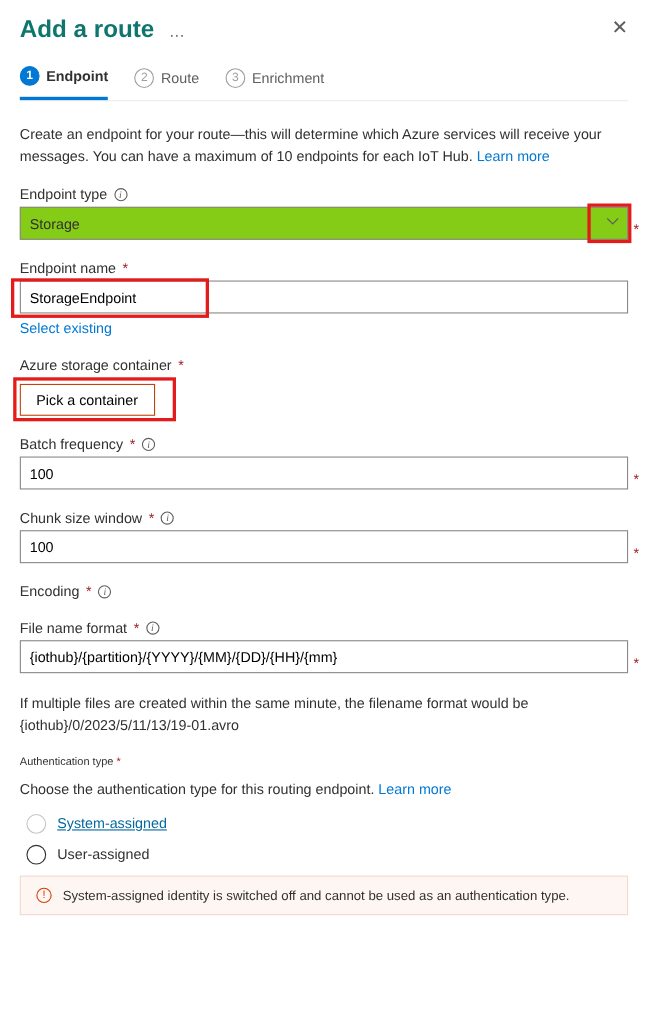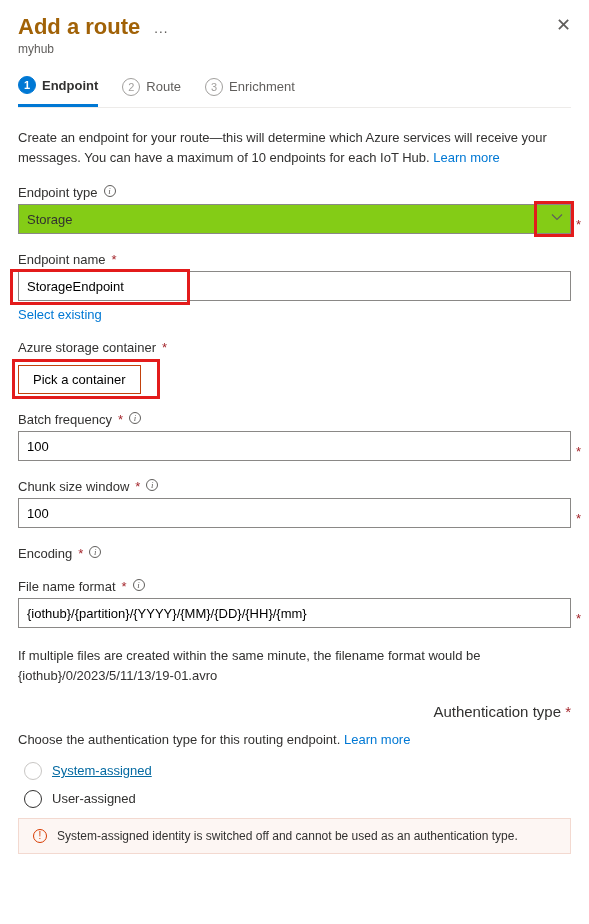"Add a route" .title { color: #a16207 -> #0f766e }
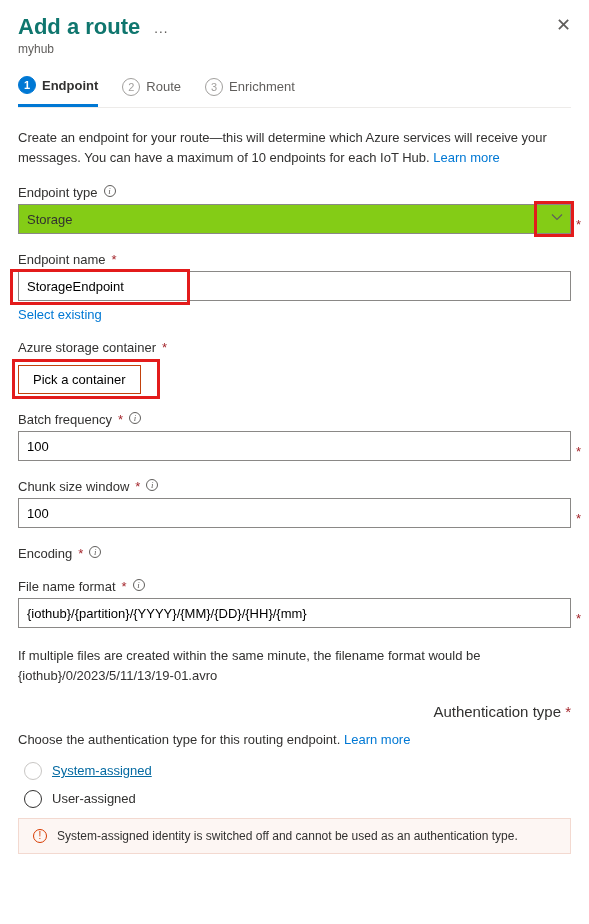"myhub" div.subtitle { html: <div>myhub</div> -> none }
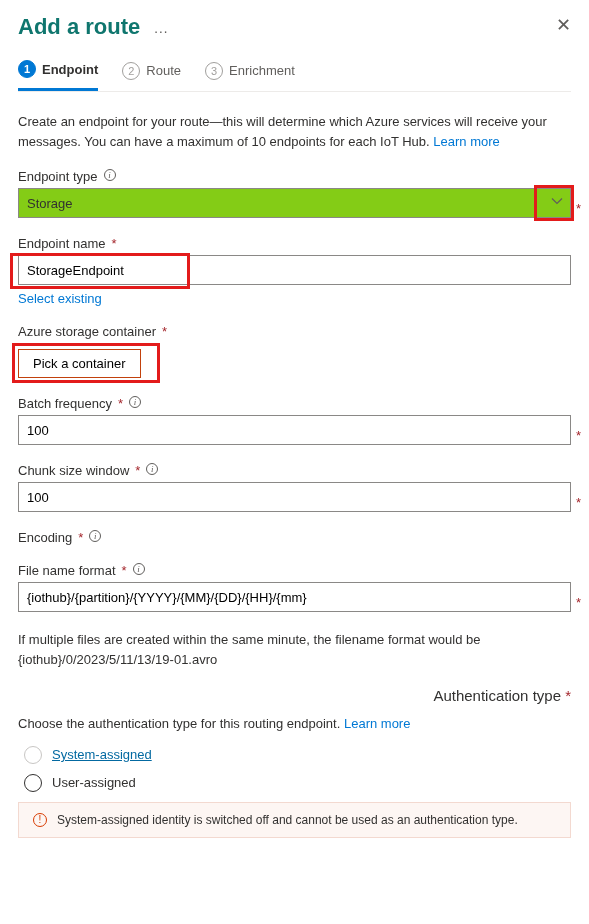"Endpoint type" .label { align-items: none -> center }
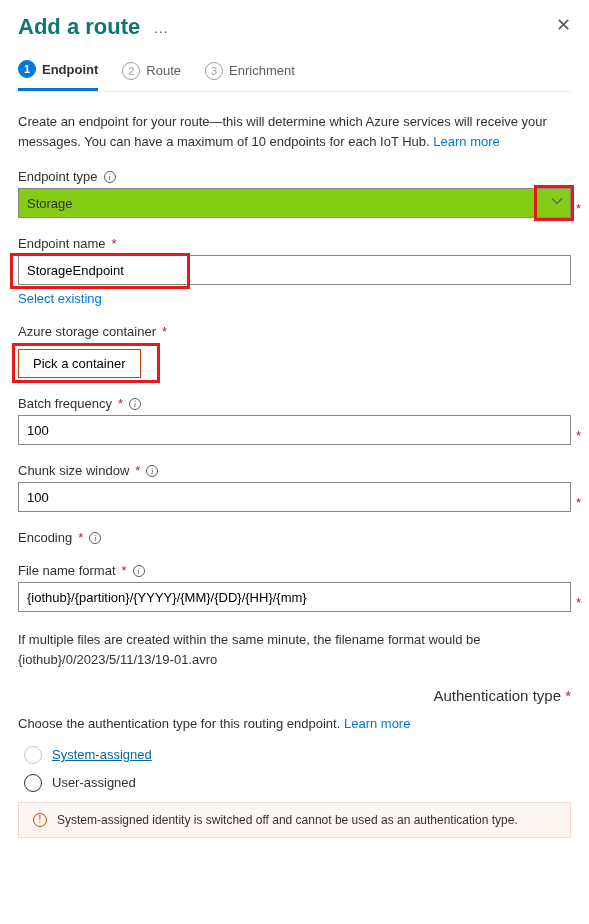"Authentication type *" .section-label { font-size: 15px -> 10px; text-align: right -> none }
